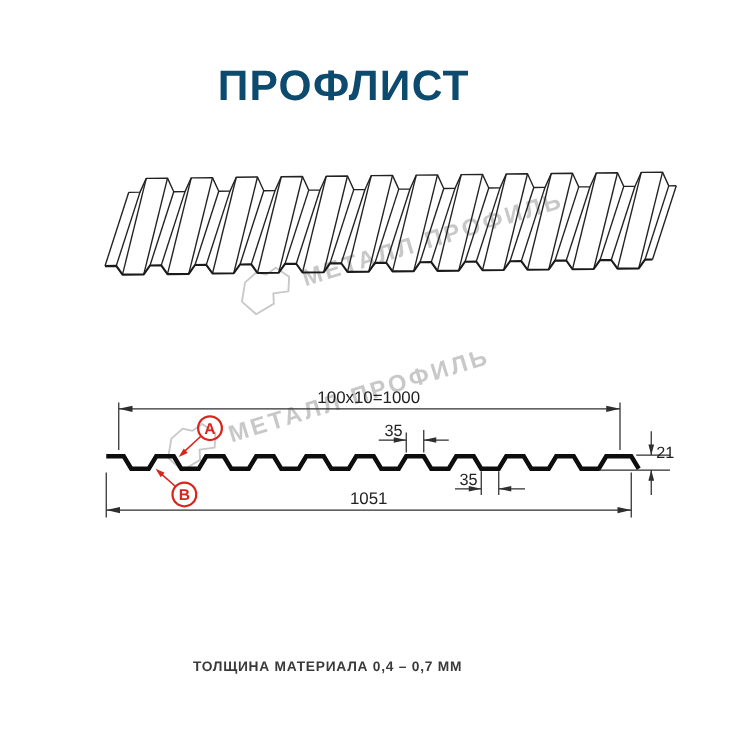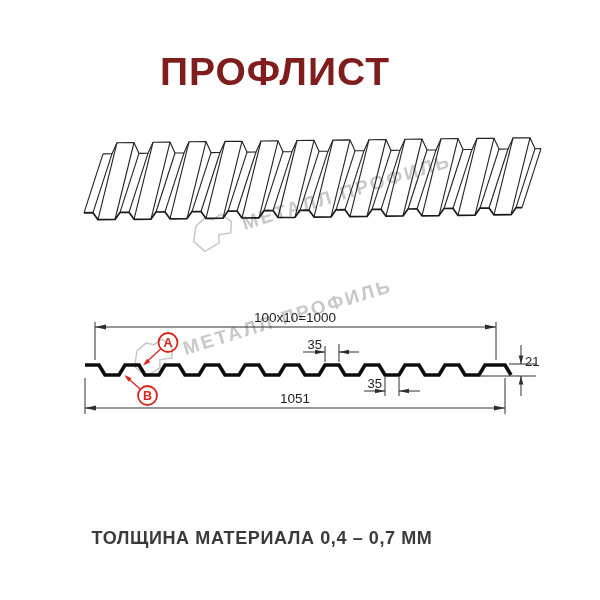"ПРОФЛИСТ" .page-title { color: #7f1d1d -> #0c4a6e; font-size: 39px -> 34px }
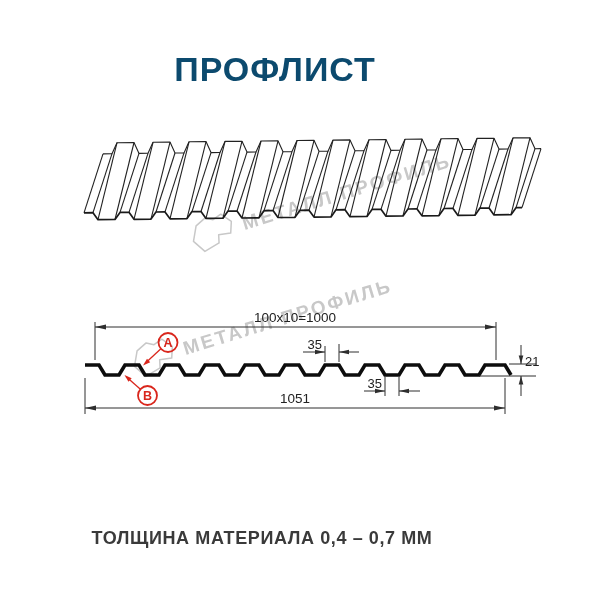"ТОЛЩИНА МАТЕРИАЛА 0,4 – 0,7" .note { font-size: 18px -> 11px }
